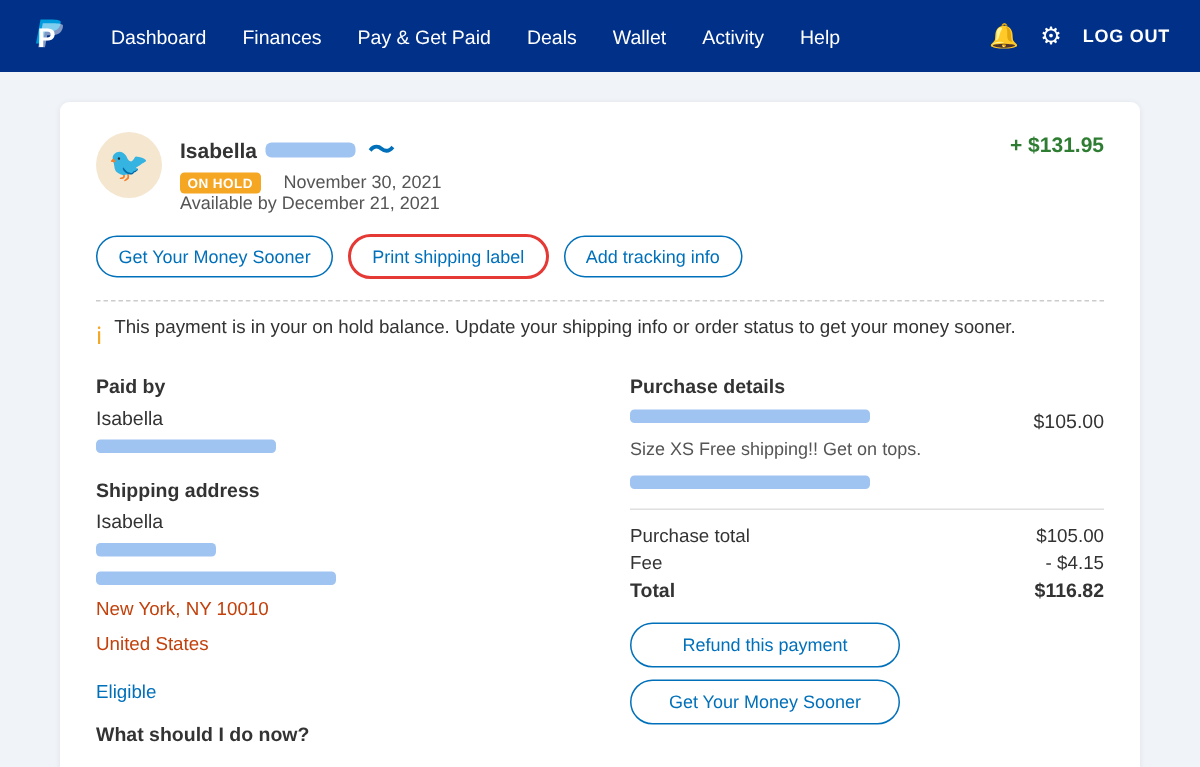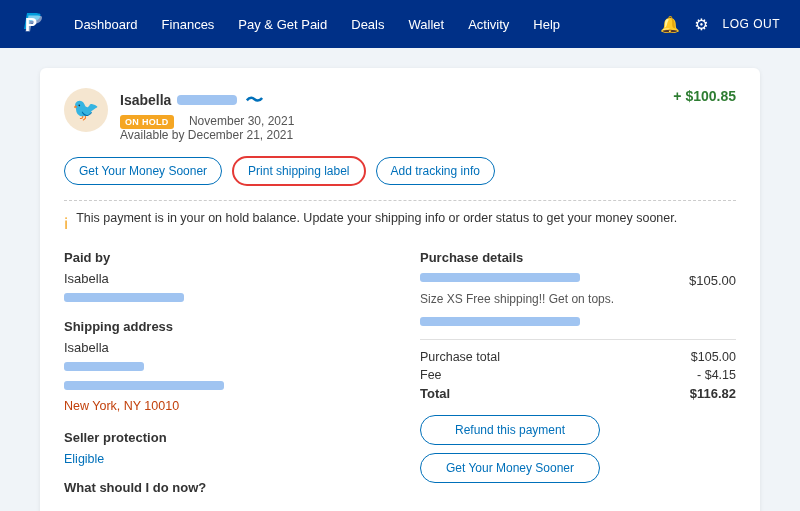"LOG OUT" .nav-logout { font-weight: normal -> bold }
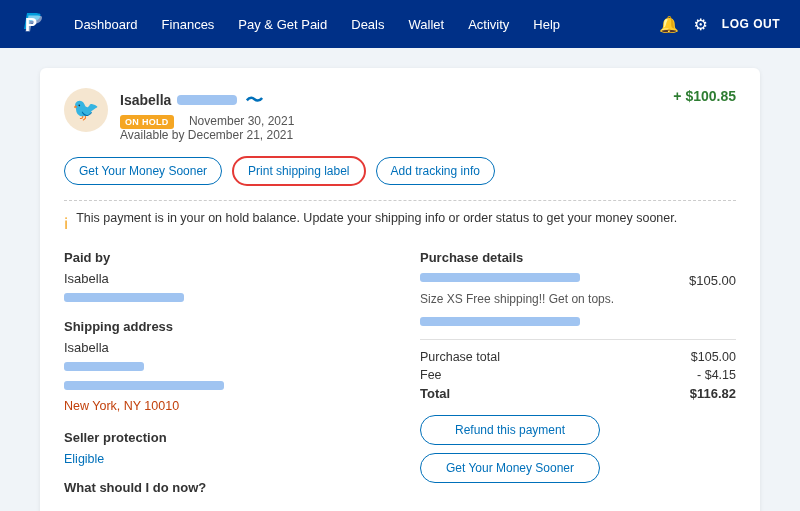"+ $100.85" div.amount-positive { text: $100.85 -> $131.95 }
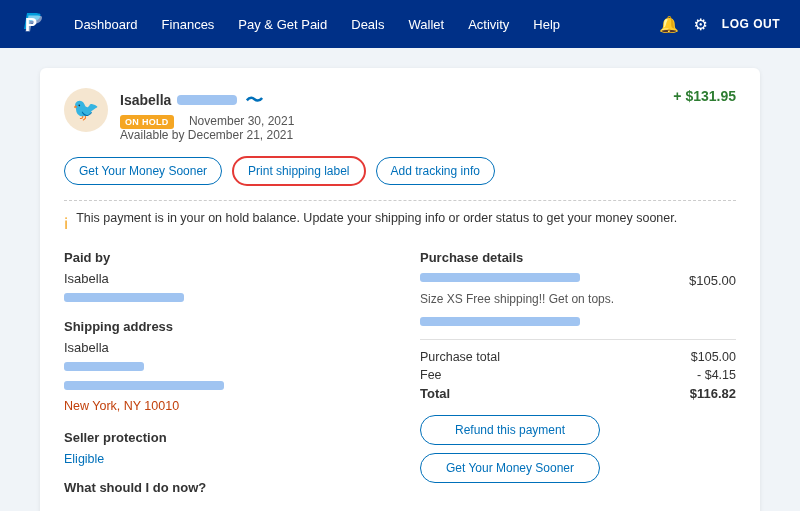"United States" div.section-text { html: none -> <div>United States</div> }
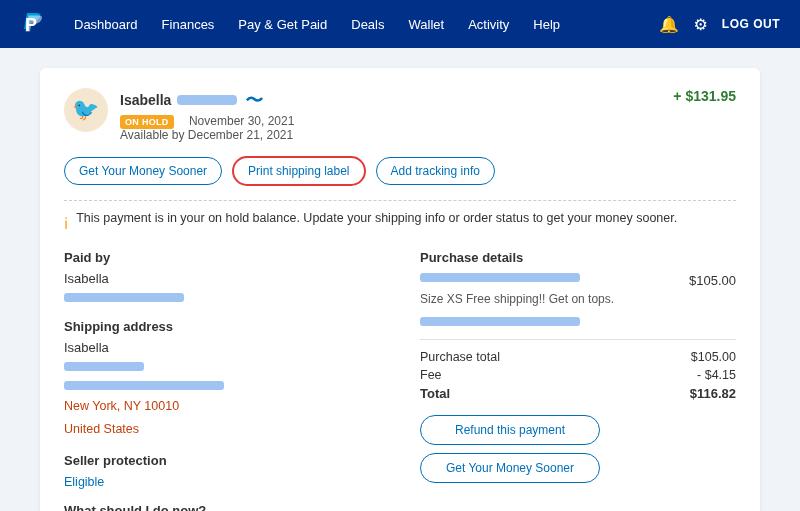"Seller protection" div.section-title { html: <div>Seller protection</div> -> none }
